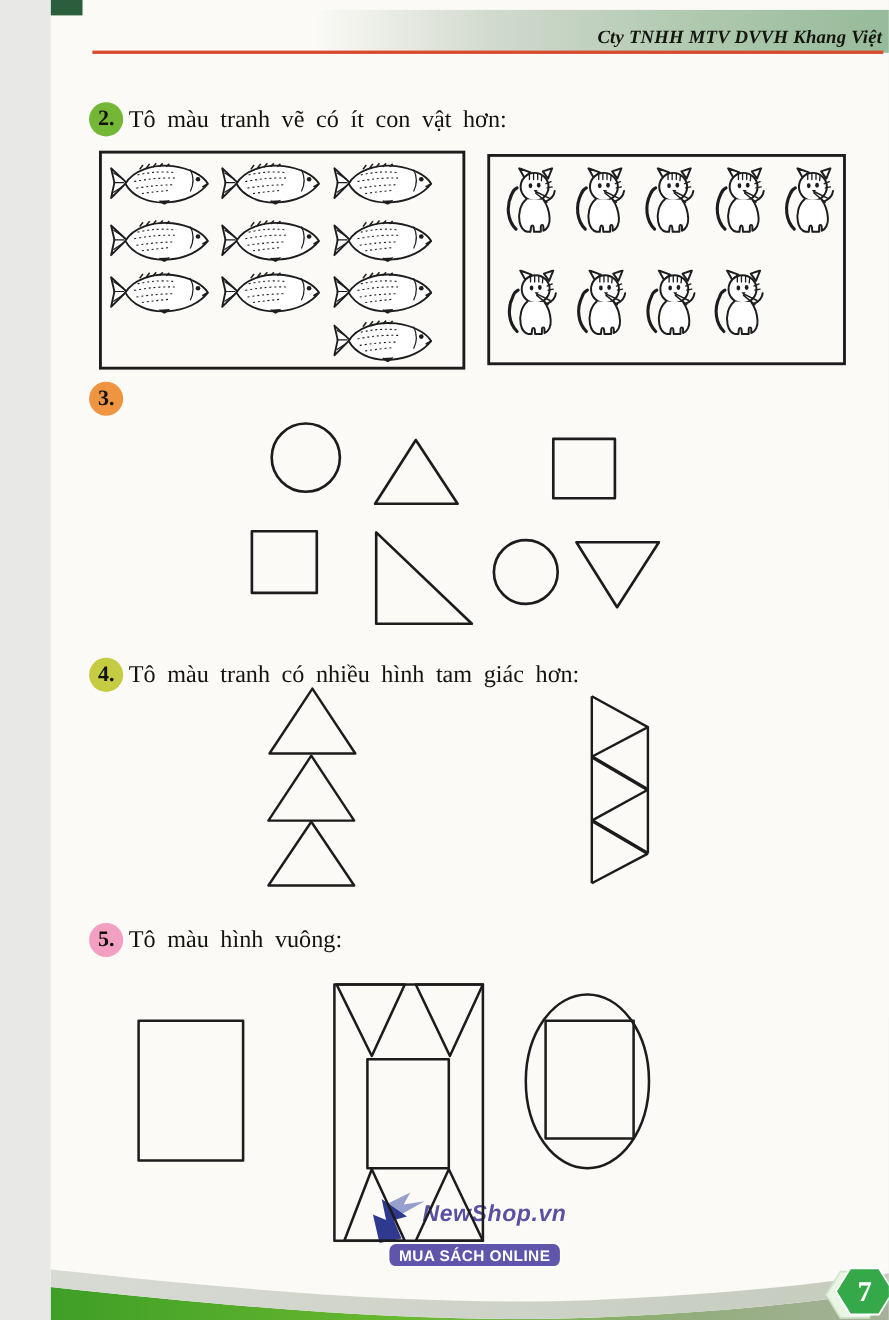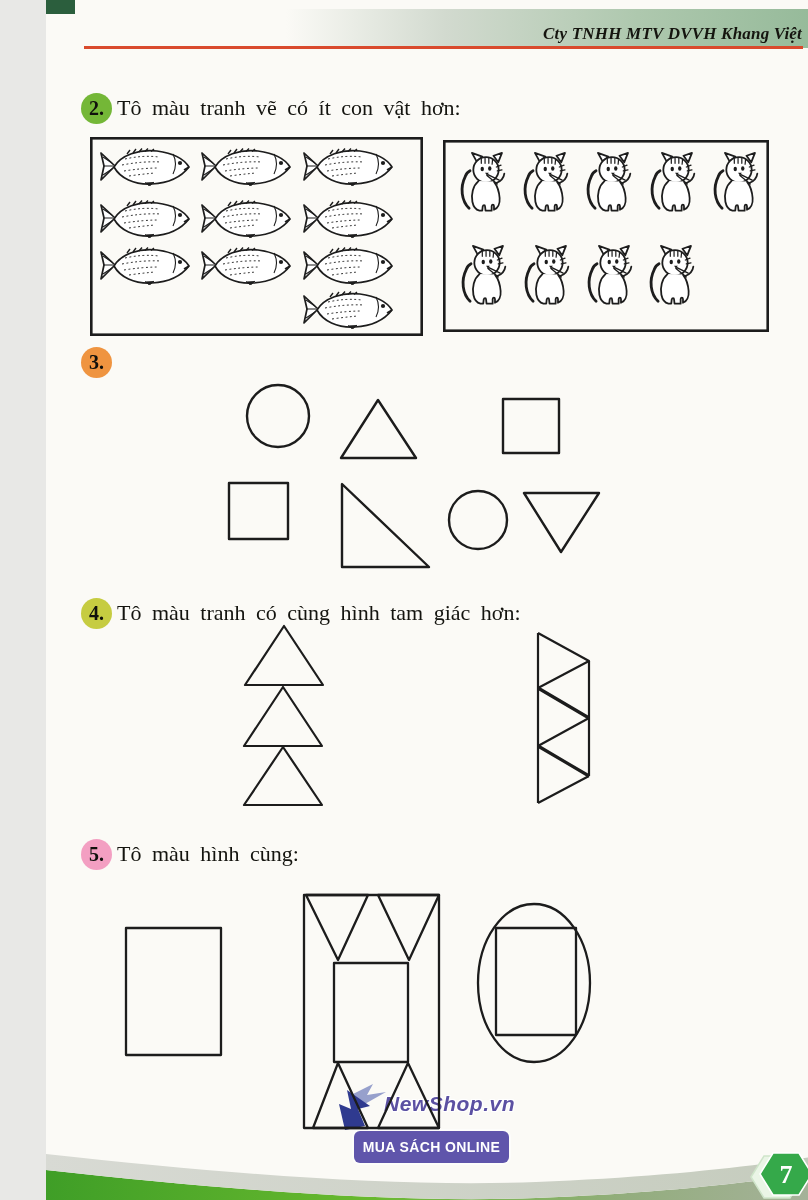"Tô màu tranh có cùng" span.ex-text { text: cùng -> nhiều }
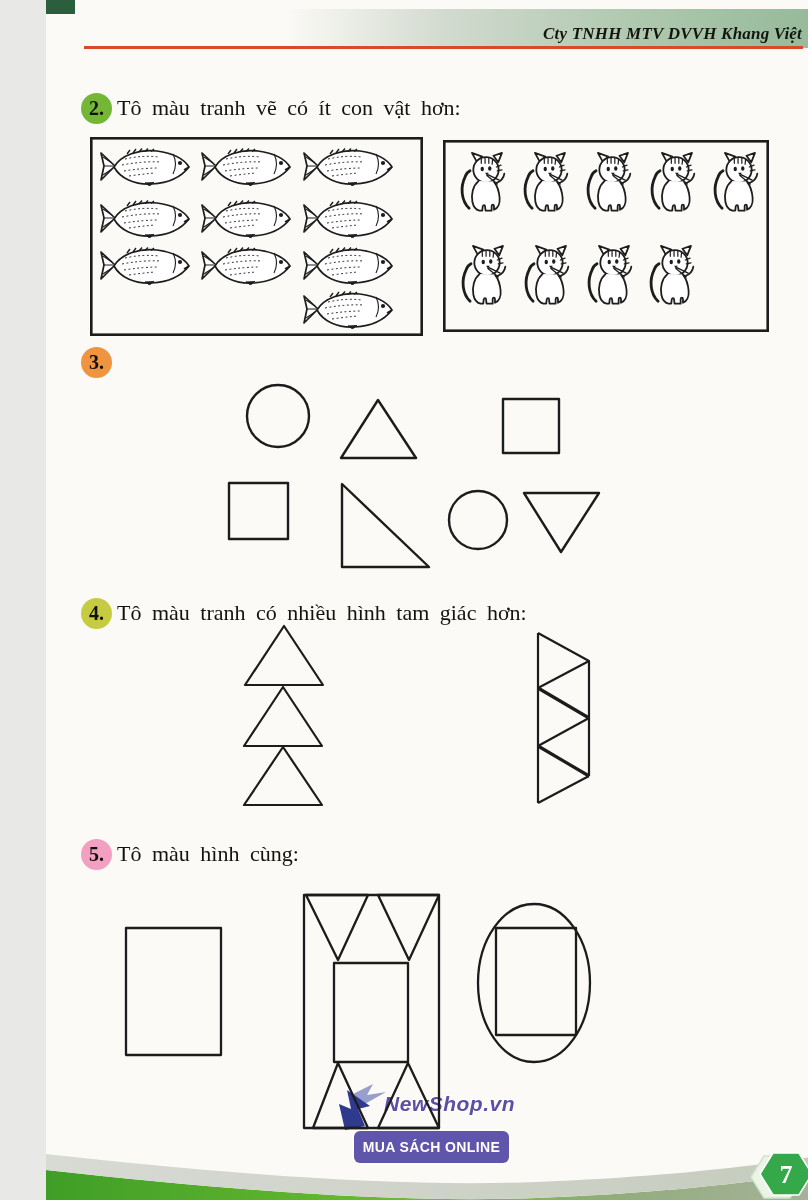"Tô màu hình cùng:" span.ex-text { text: cùng -> vuông }
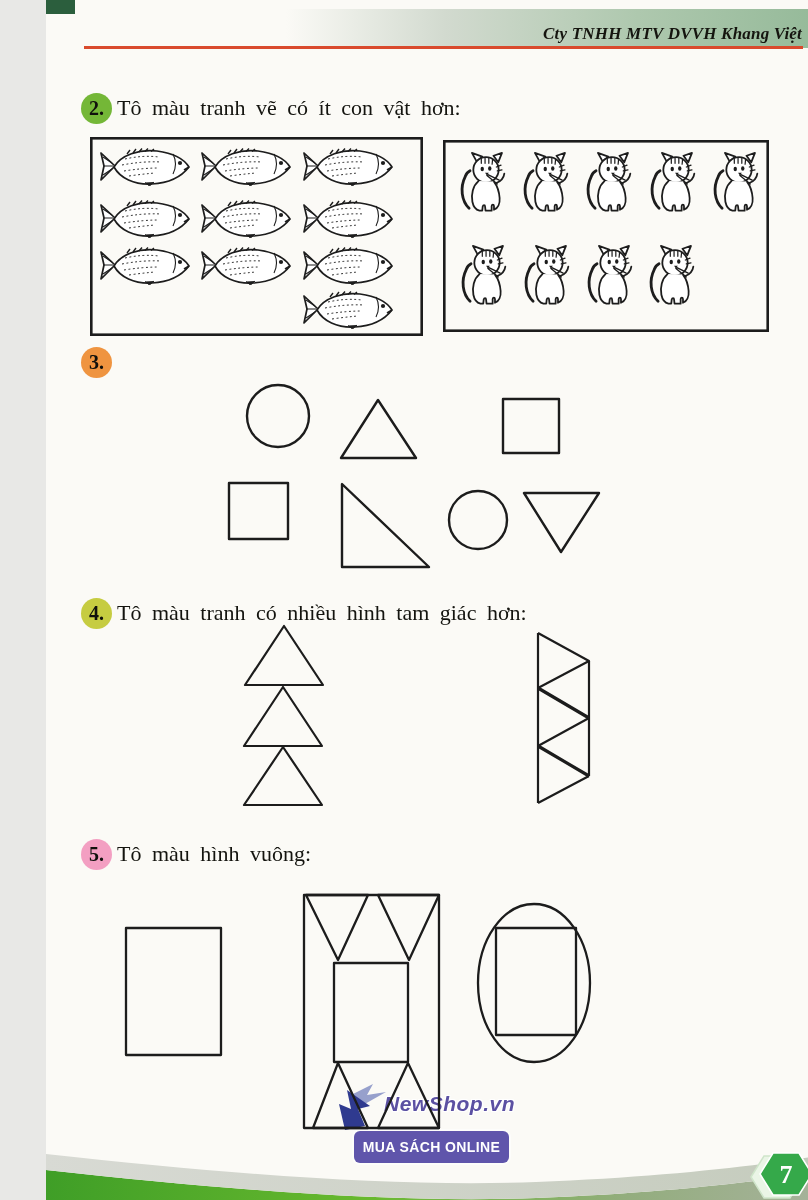"MUA SÁCH ONLINE" .wm-button { height: 32px -> 20px }
